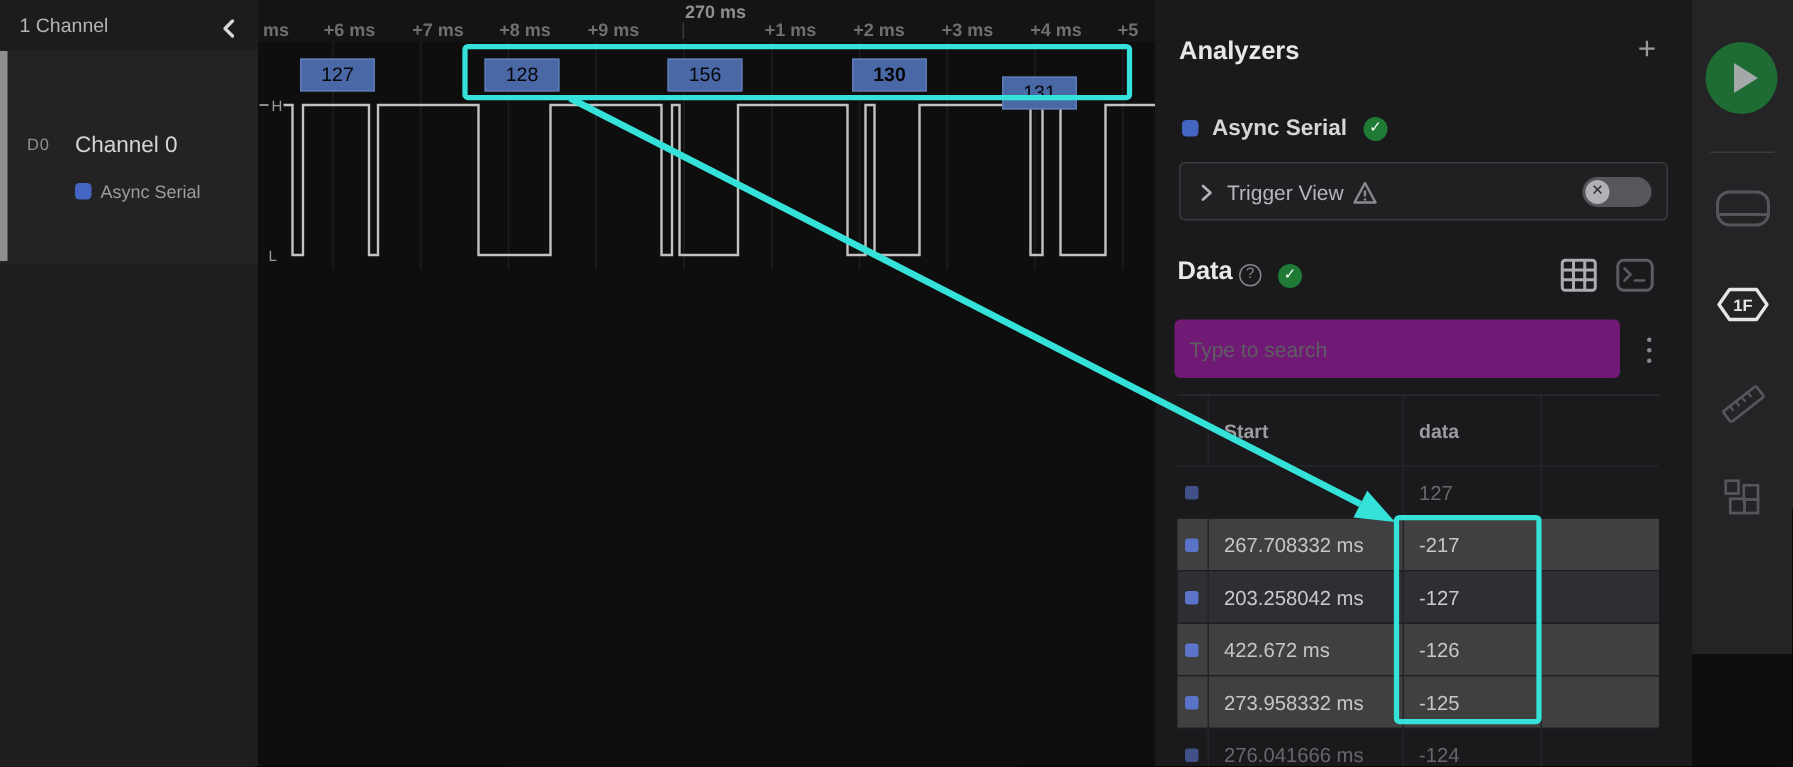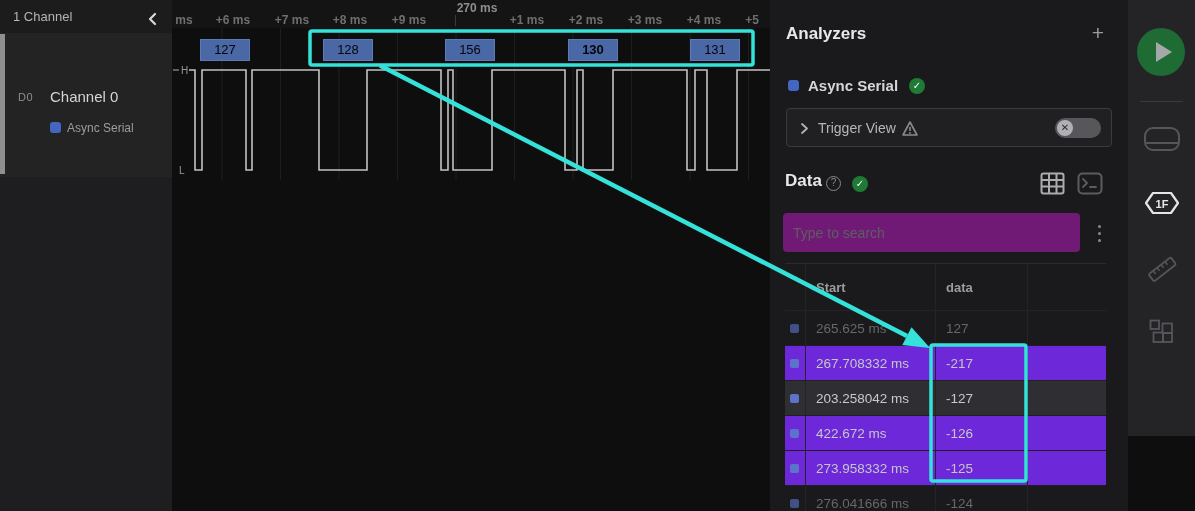"131" div.frame-box { left: 690px -> 668px; margin-top: none -> 12px }
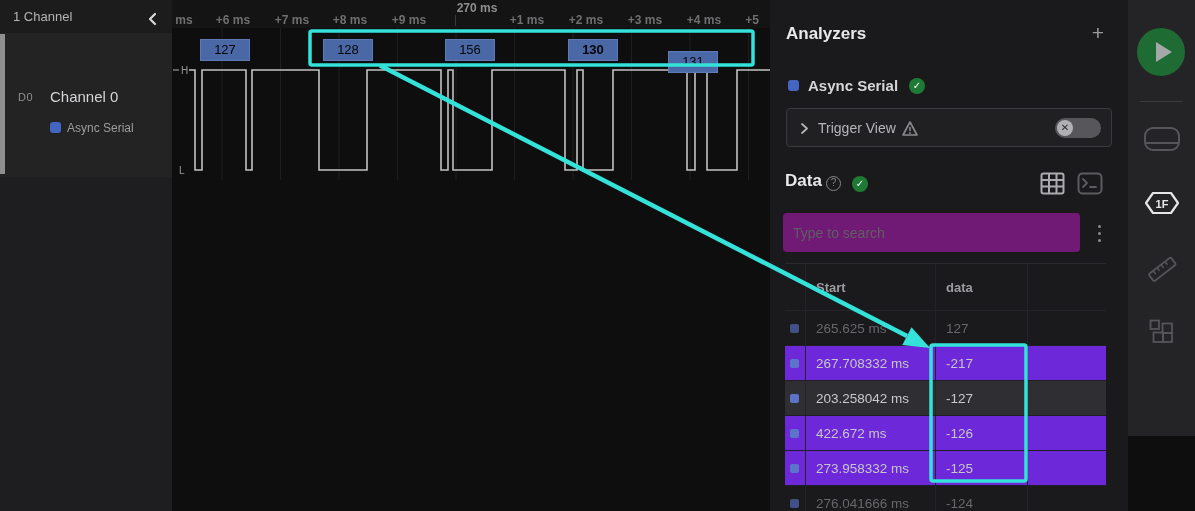"265.625 ms" div.tc { html: <div>265.625 ms</div> -> none }
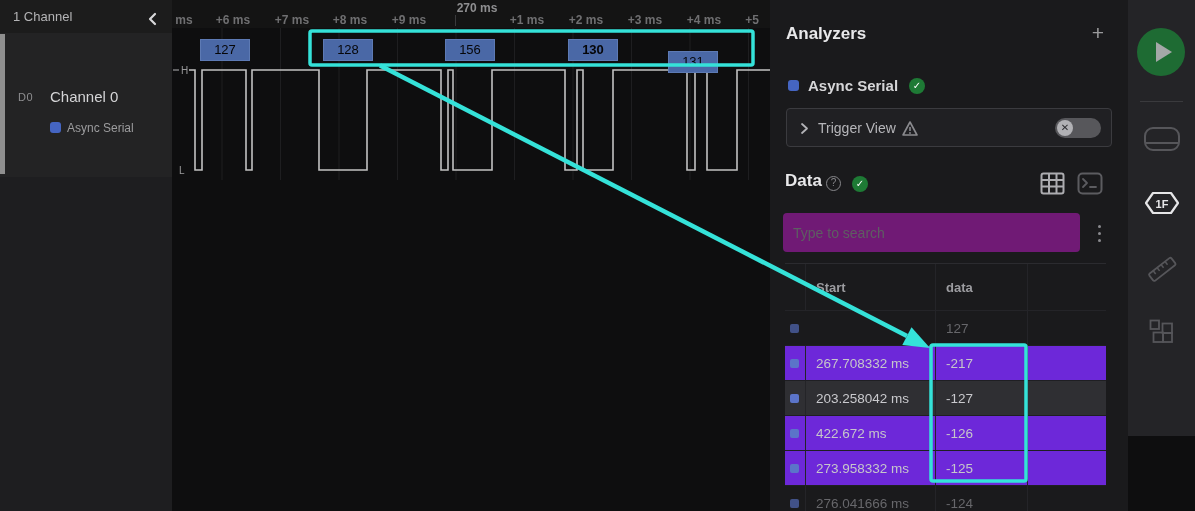"267.708332 ms" .trow.normal { background: #6d28d9 -> #404040 }
